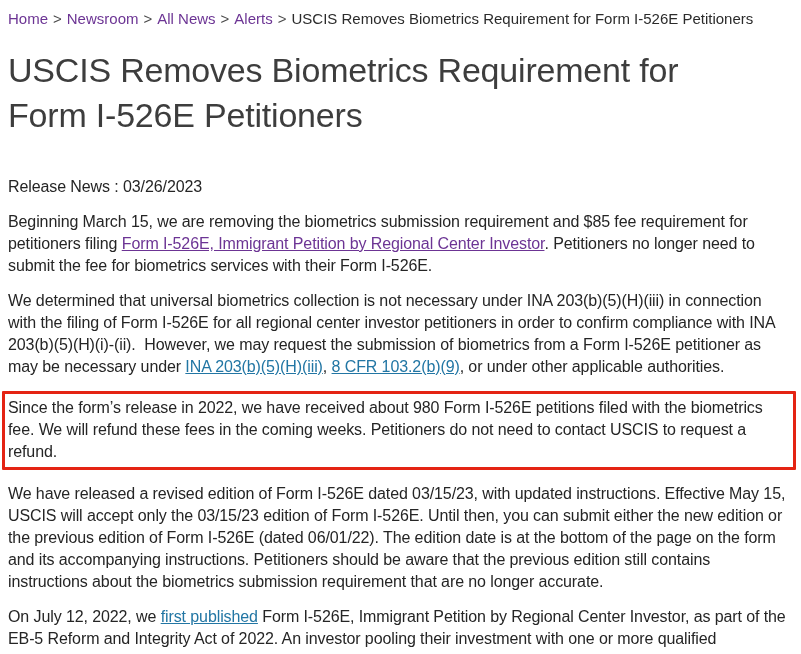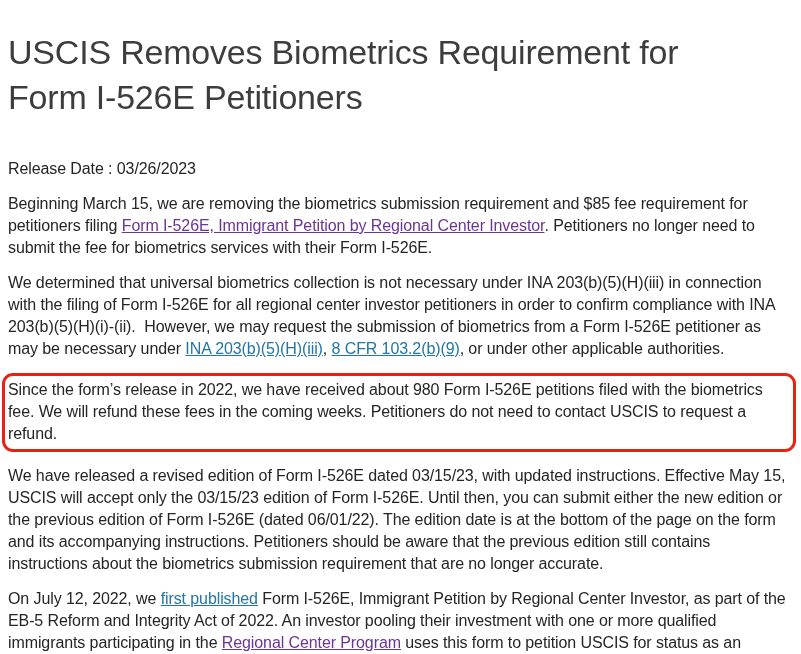"Home > Newsroom > All" nav.breadcrumb { html: none -> <nav><a>Home</a><span>&gt;</span><a>Newsroom</a><span>&gt;</span><a>All News</a><span>&gt;</span><a>Alerts</a><span>&gt;</span><span>USCIS Removes Biometrics Requirement for Form I-526E Petitioners</span></nav> }
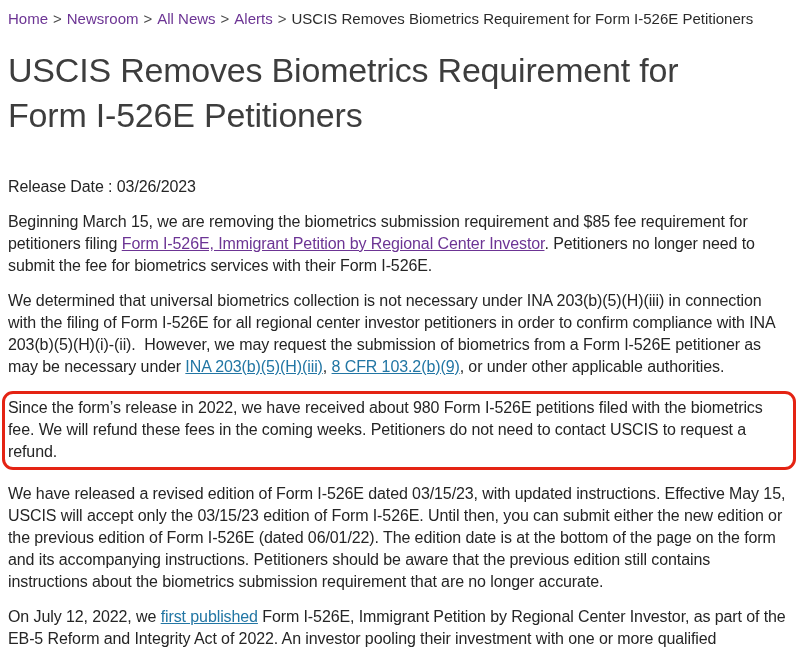"Release Date :" span { text: Date -> News }
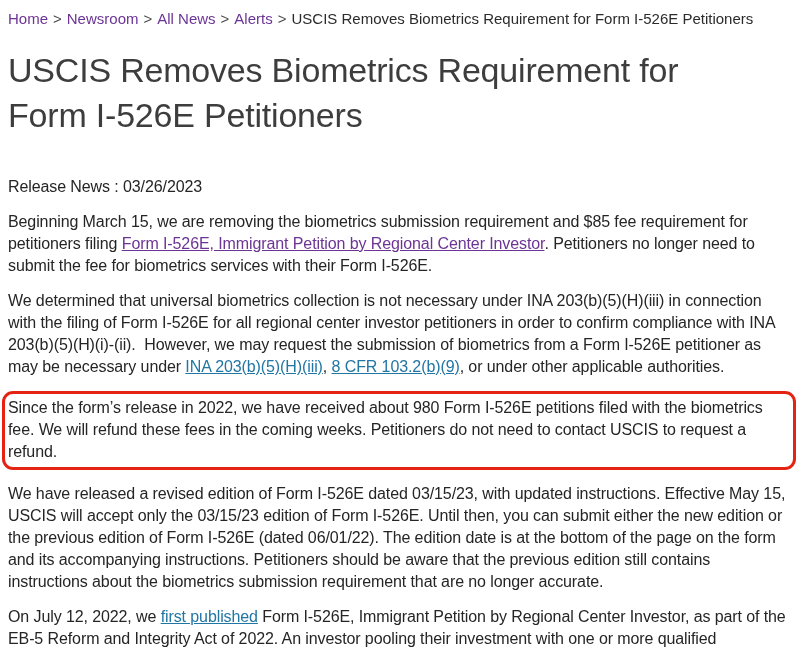"Since the form’s release in" .article-body p.highlighted { border-radius: 11px -> 1px }
